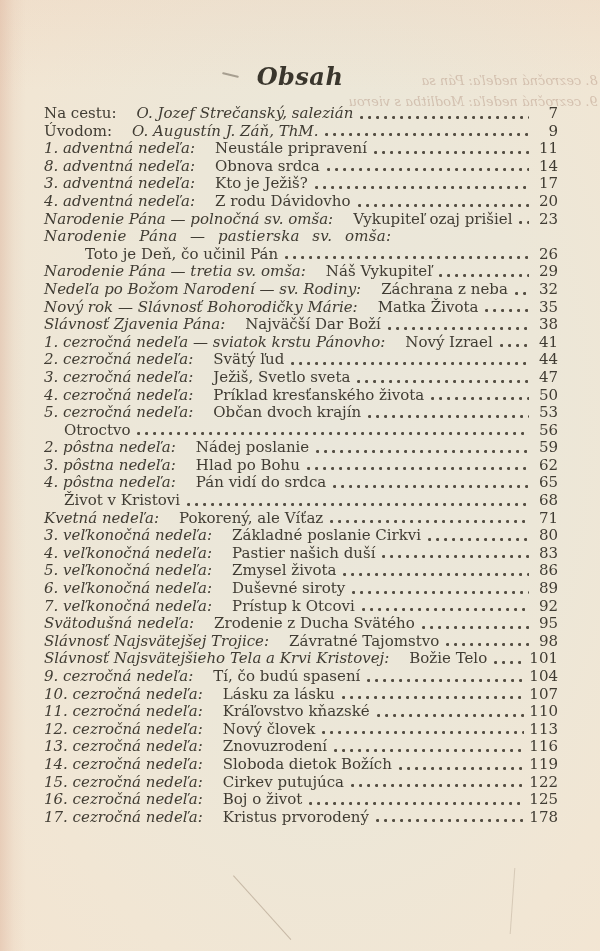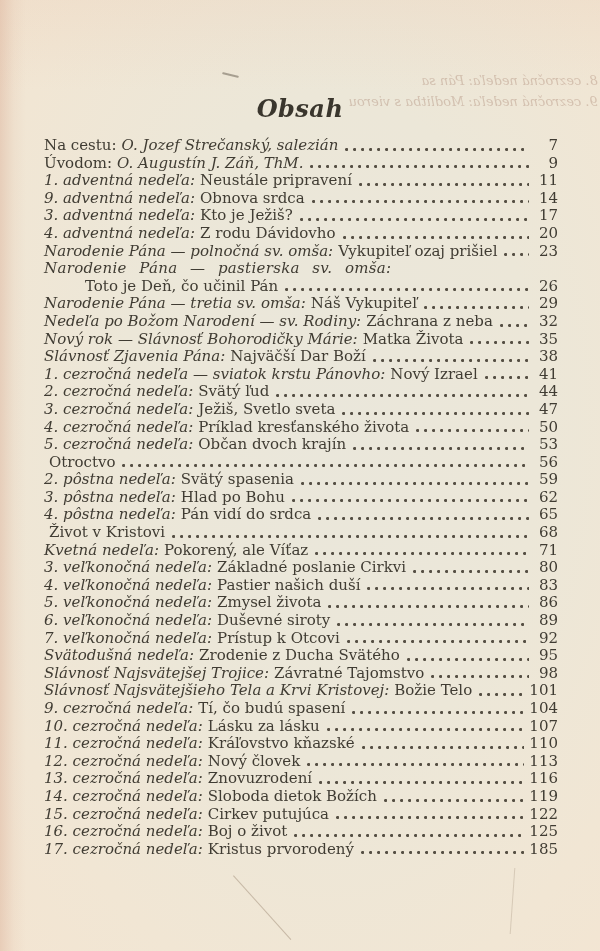"Obsah" .title { padding-top: 94px -> 62px }
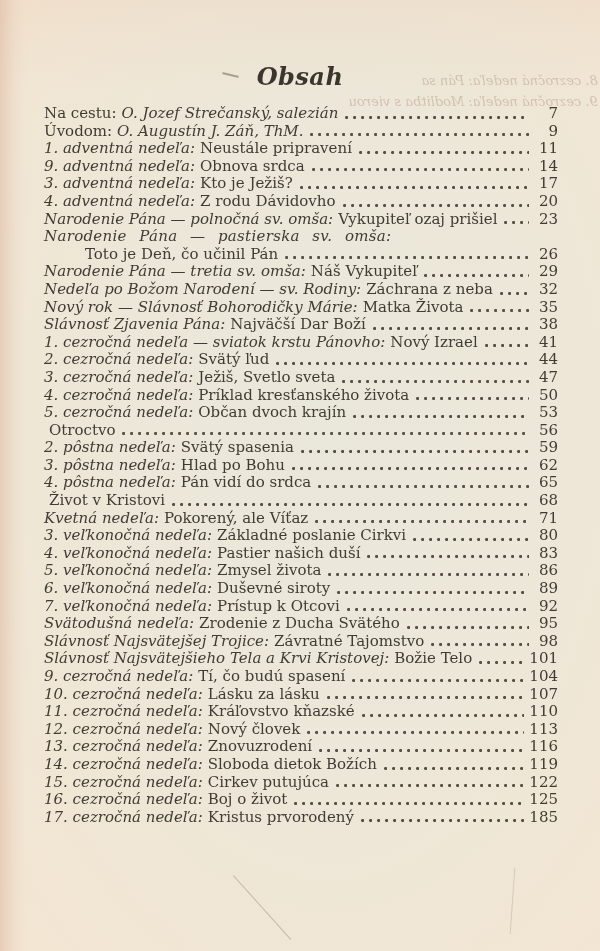"O. Jozef Strečanský, salezián" .row .title-part { margin-left: 5px -> 20px }
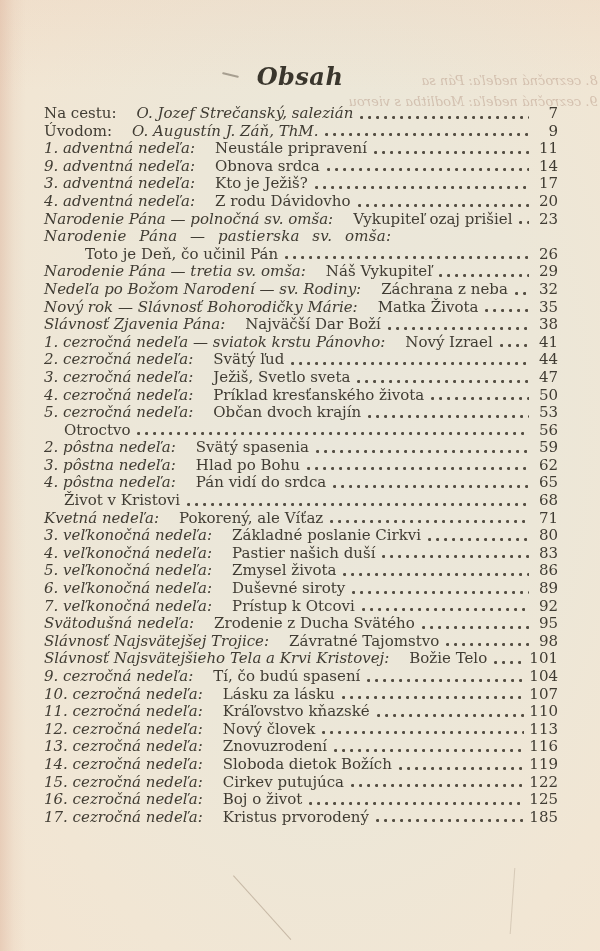"9. adventná nedeľa:" span.label { text: 9 -> 8 }
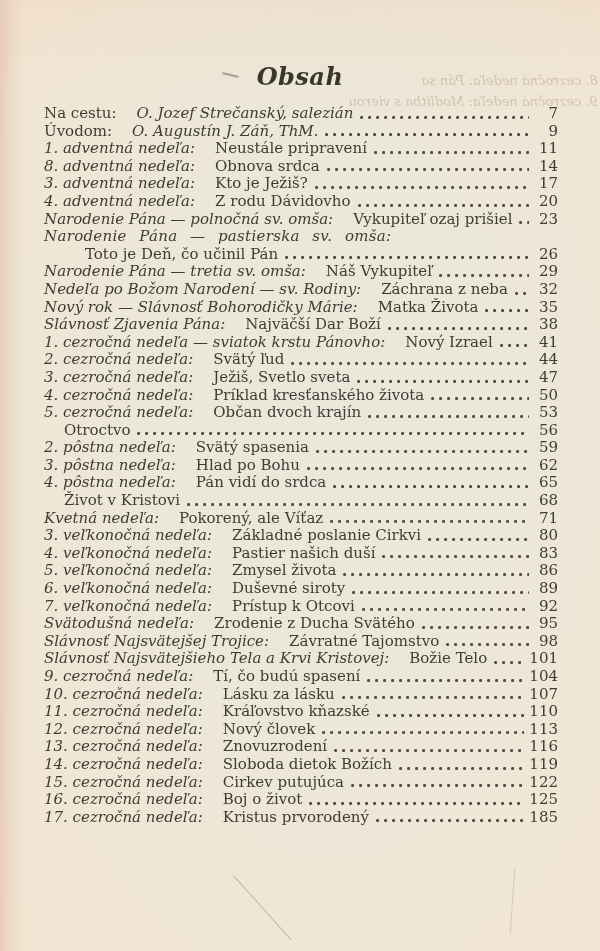"Svätý spasenia" span.title-part { text: Svätý spasenia -> Nádej poslanie }
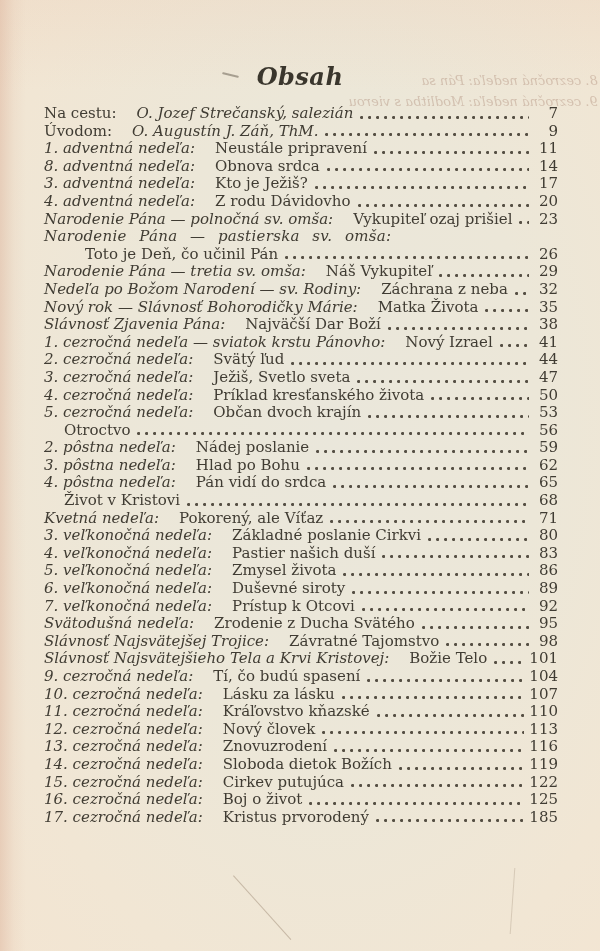"185" span.pagenum { text: 185 -> 178 }
